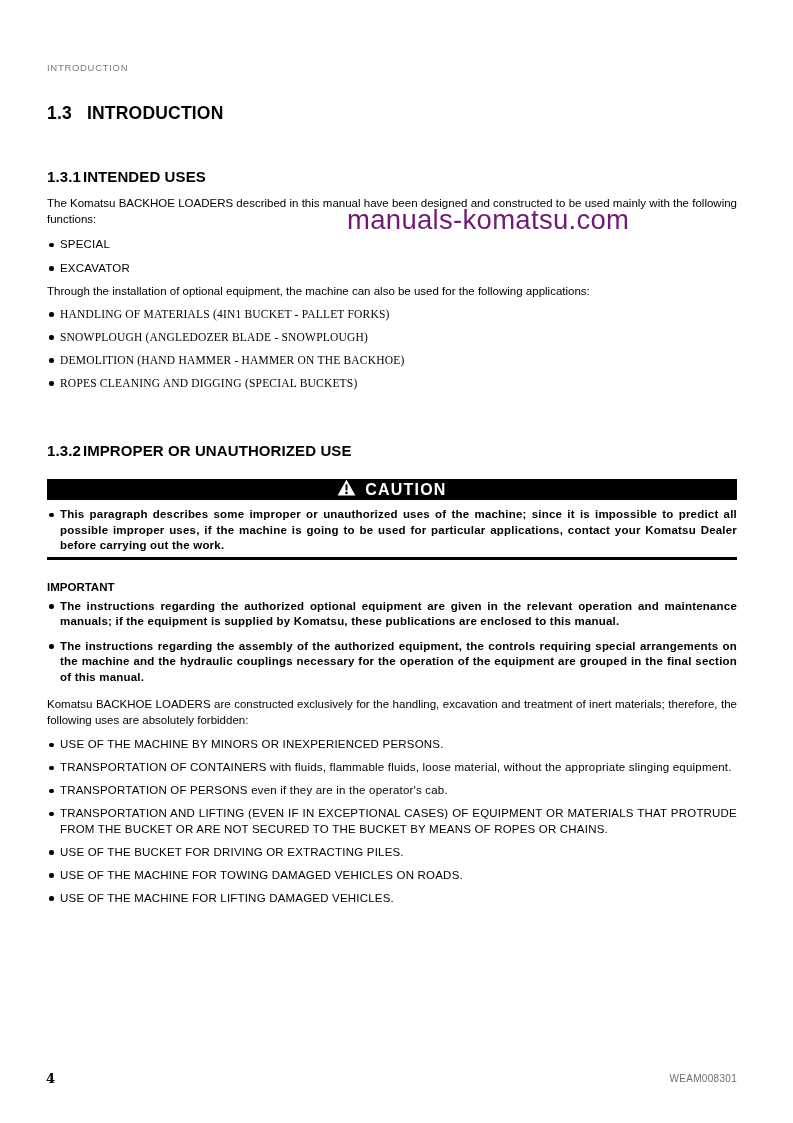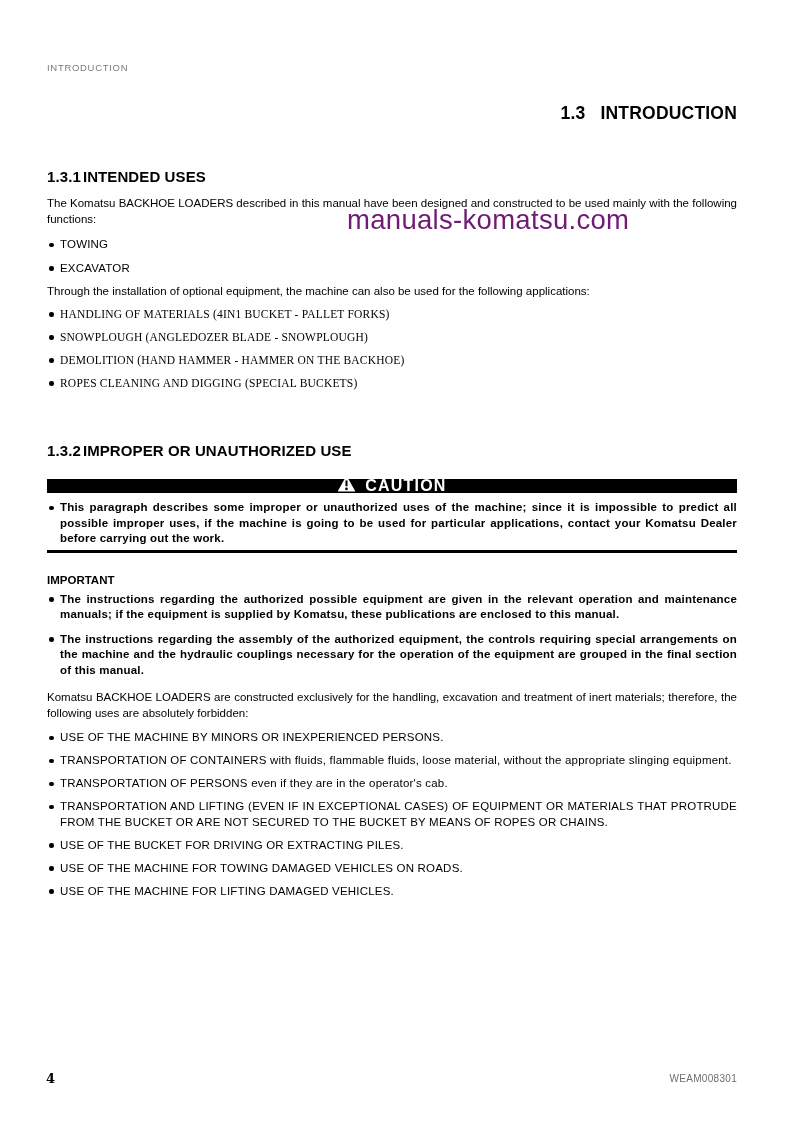"1.3 INTRODUCTION" h1.section-title { text-align: right -> none }
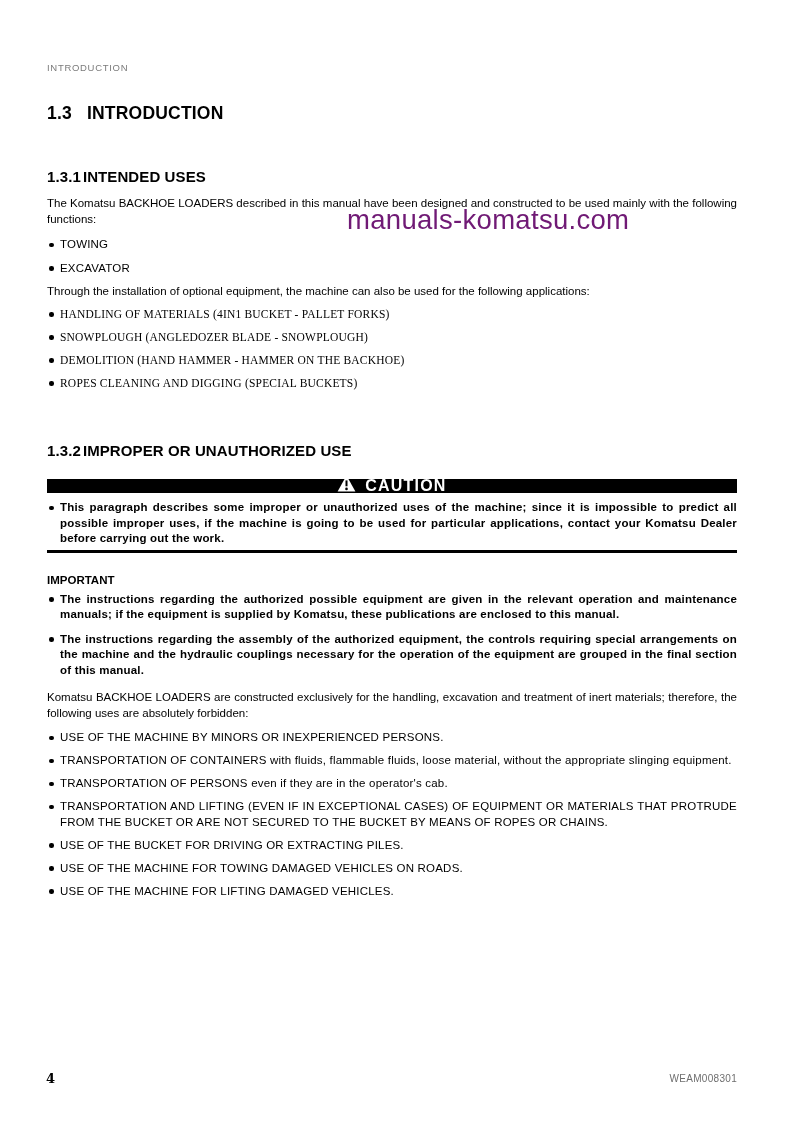"TOWING" li { text: TOWING -> SPECIAL }
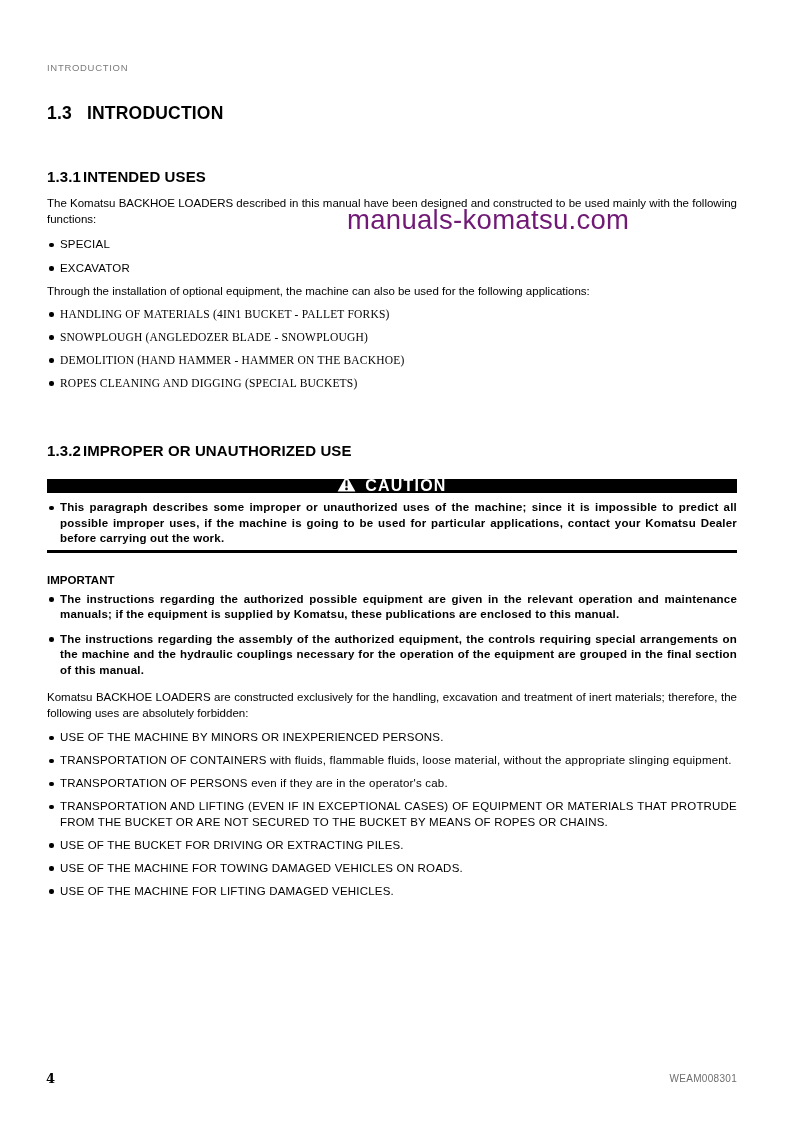"CAUTION" .caution-bar { height: 14px -> 21px }
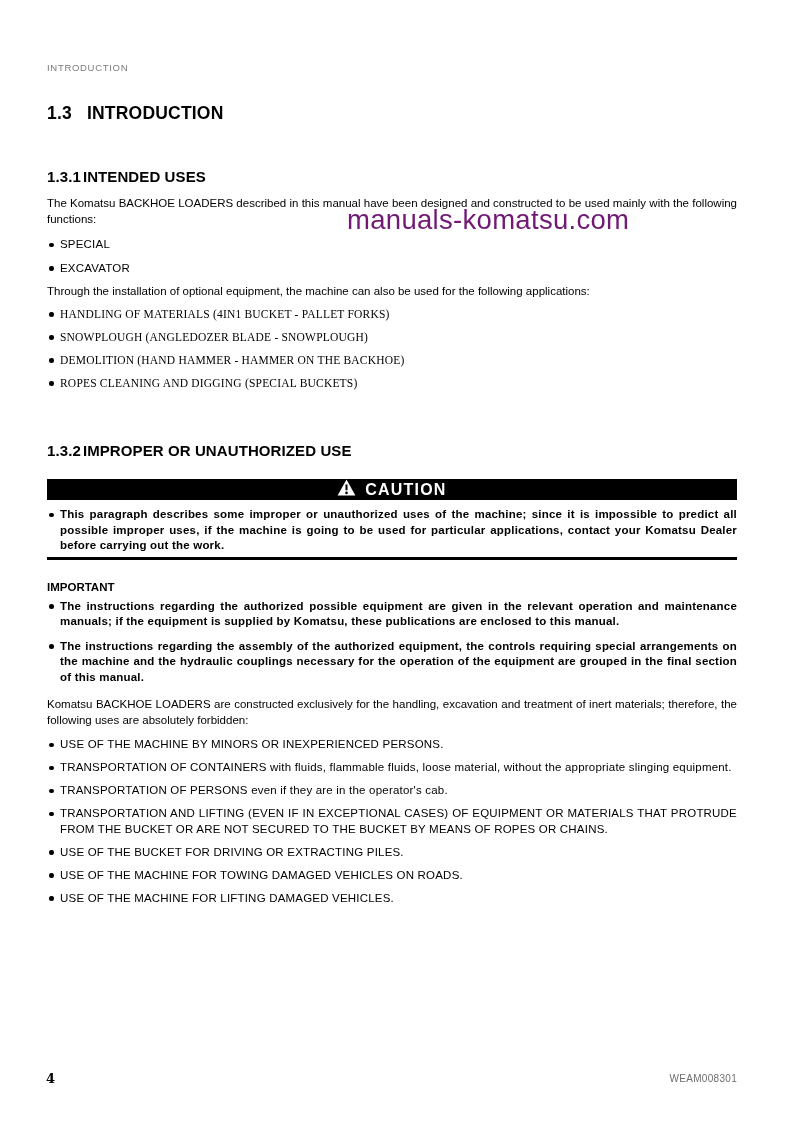"The instructions regarding the" li { text: possible -> optional }
